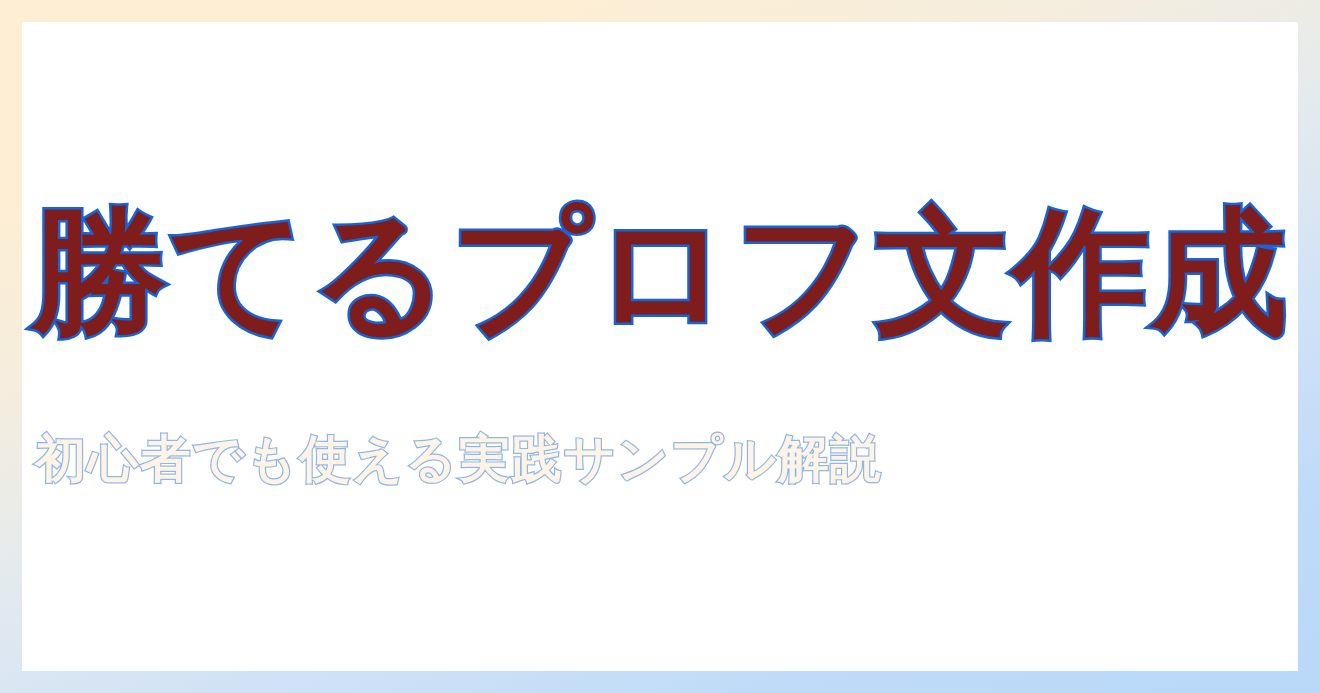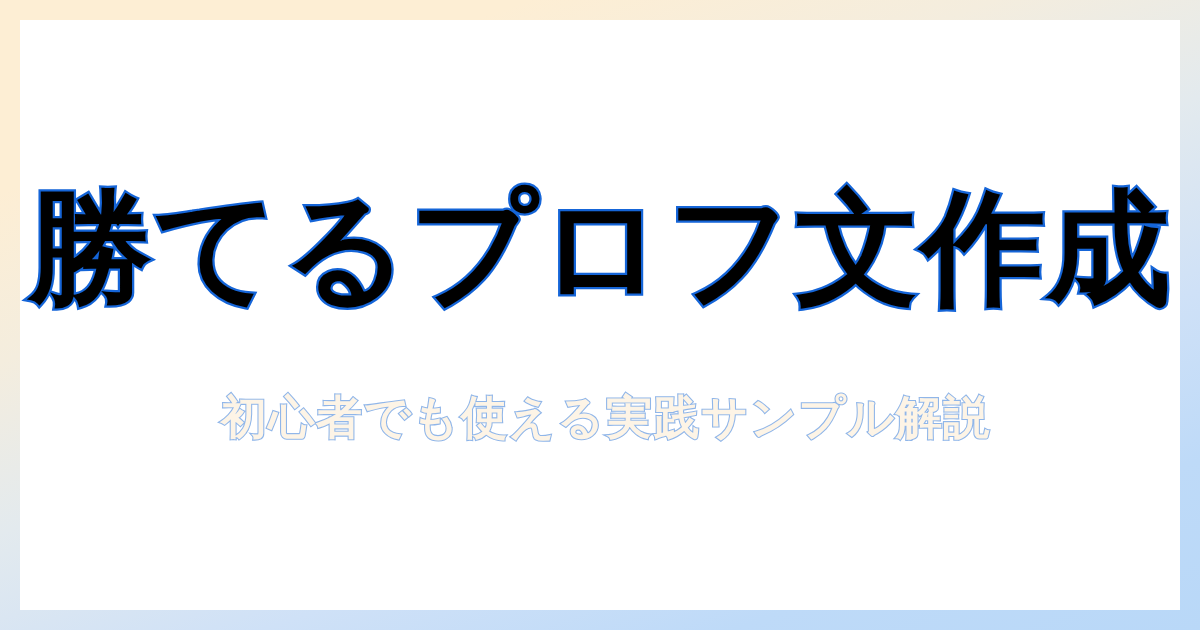"勝てるプロフ文作成" .headline { color: #000000 -> #7f1d1d }
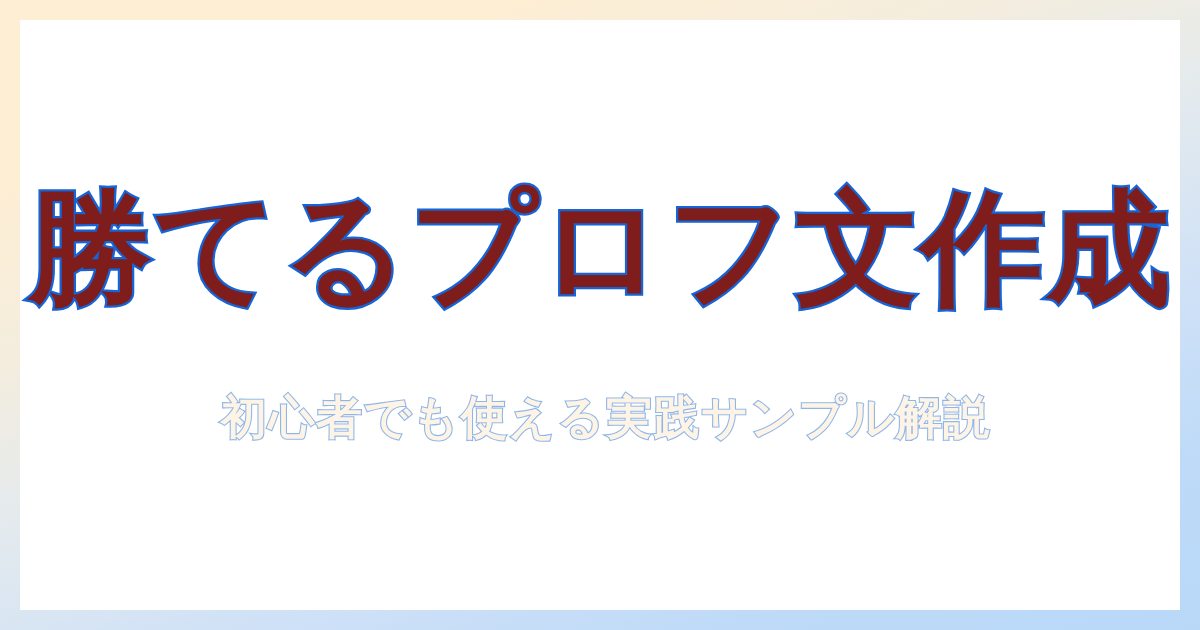"初心者でも使える実践サンプル解説" .subheadline { text-align: center -> none }
